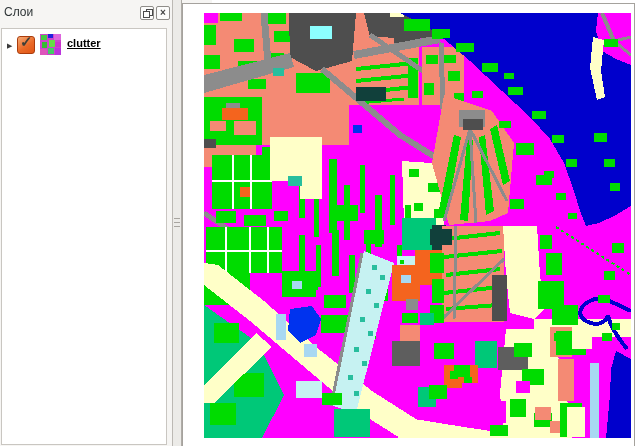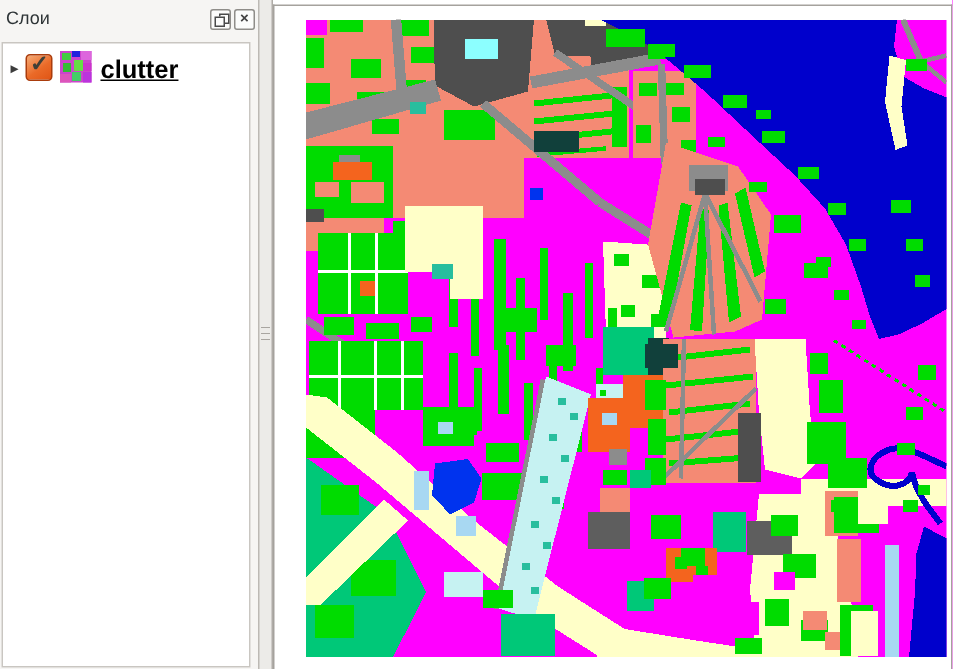"Слои" .dock { padding-left: none -> 40px }
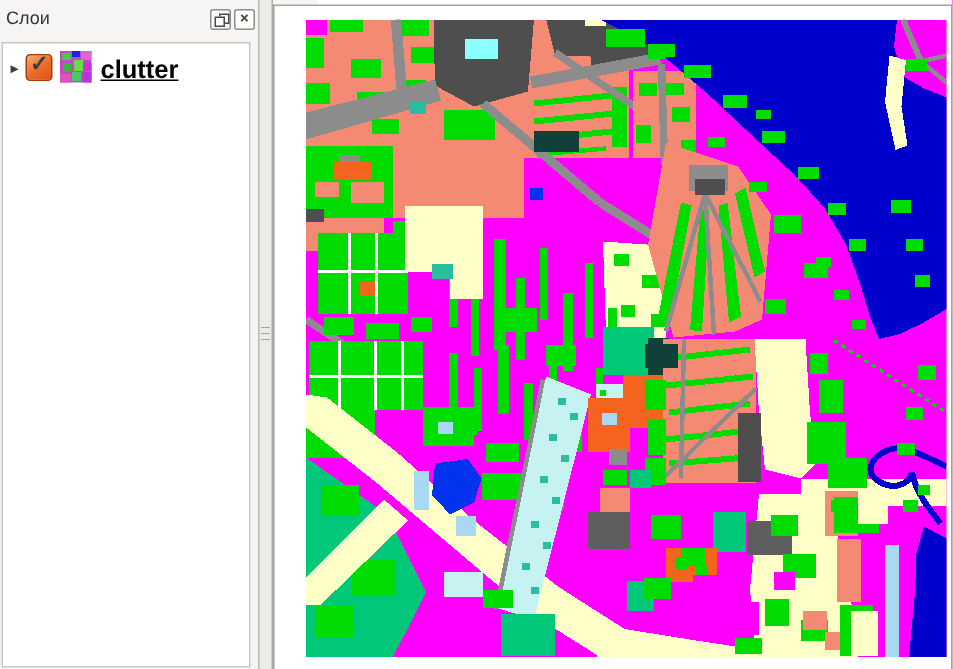"clutter" .layer-label { font-size: 17px -> 11px }
